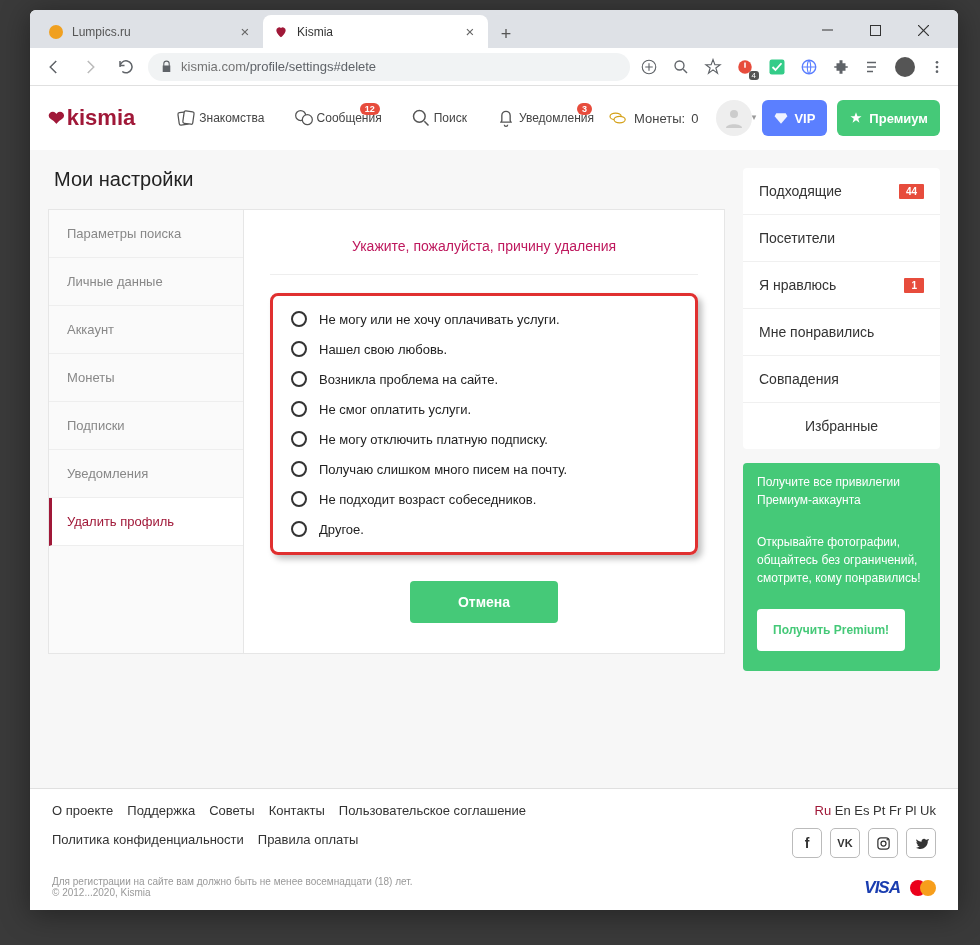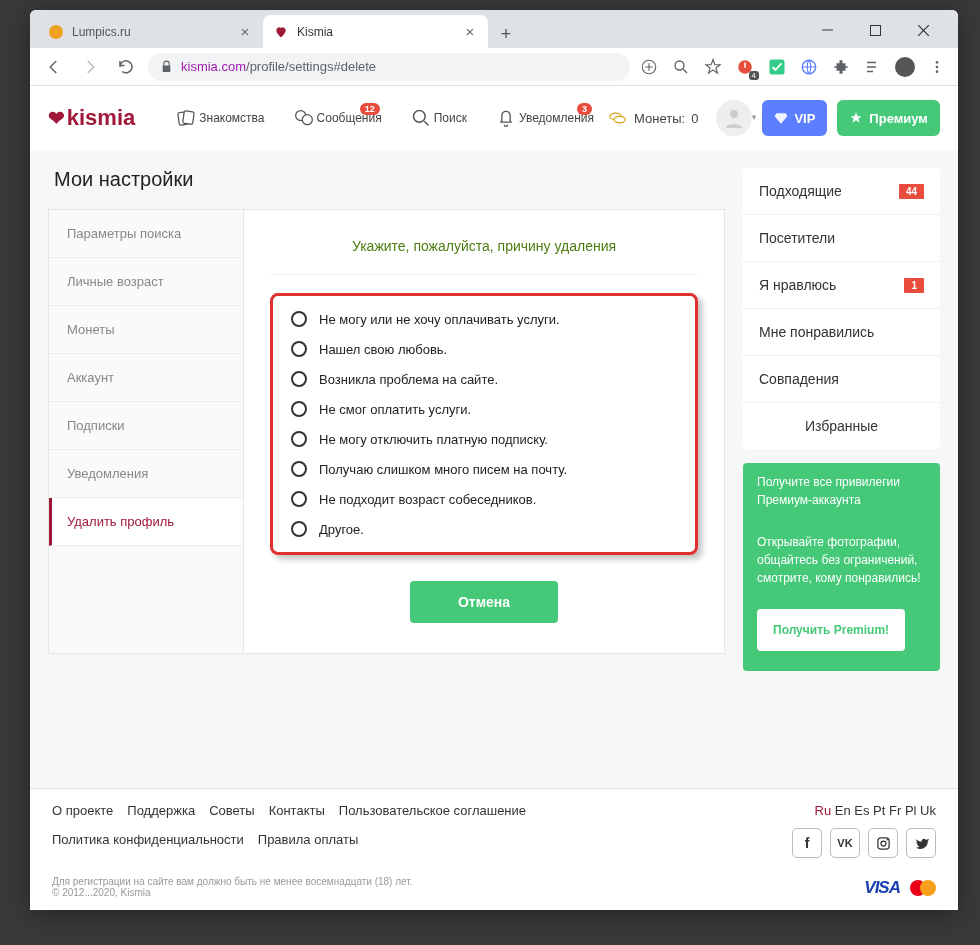"kismia.com" .url-text .domain { color: #a21caf -> #737373 }
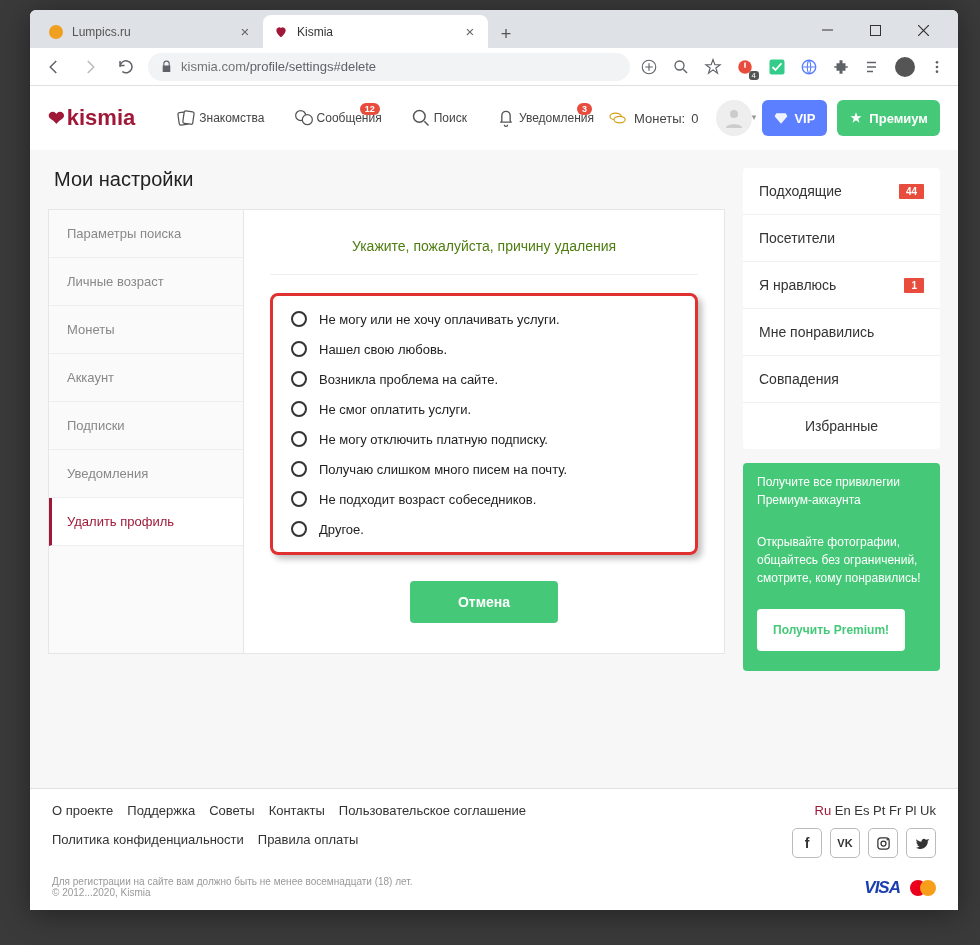"Укажите, пожалуйста, причину удаления" .sc-title { color: #4d7c0f -> #be185d }
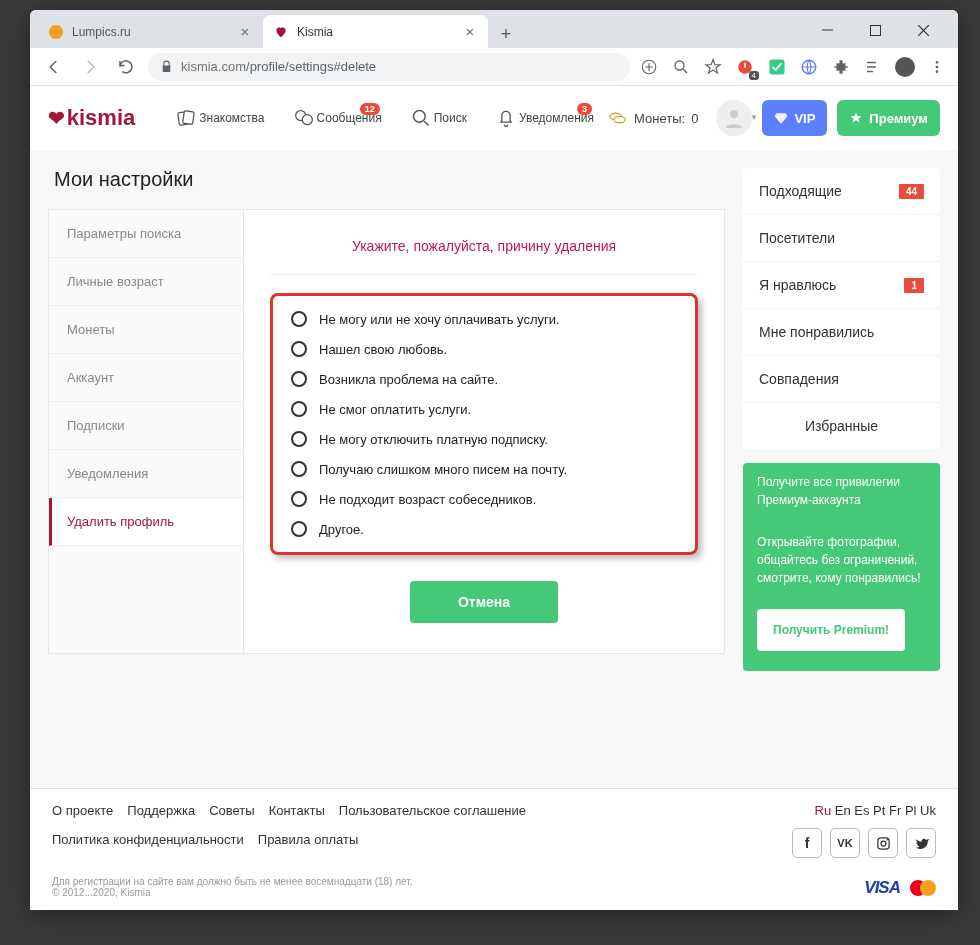"Личные возраст" div.s-nav-item { text: возраст -> данные }
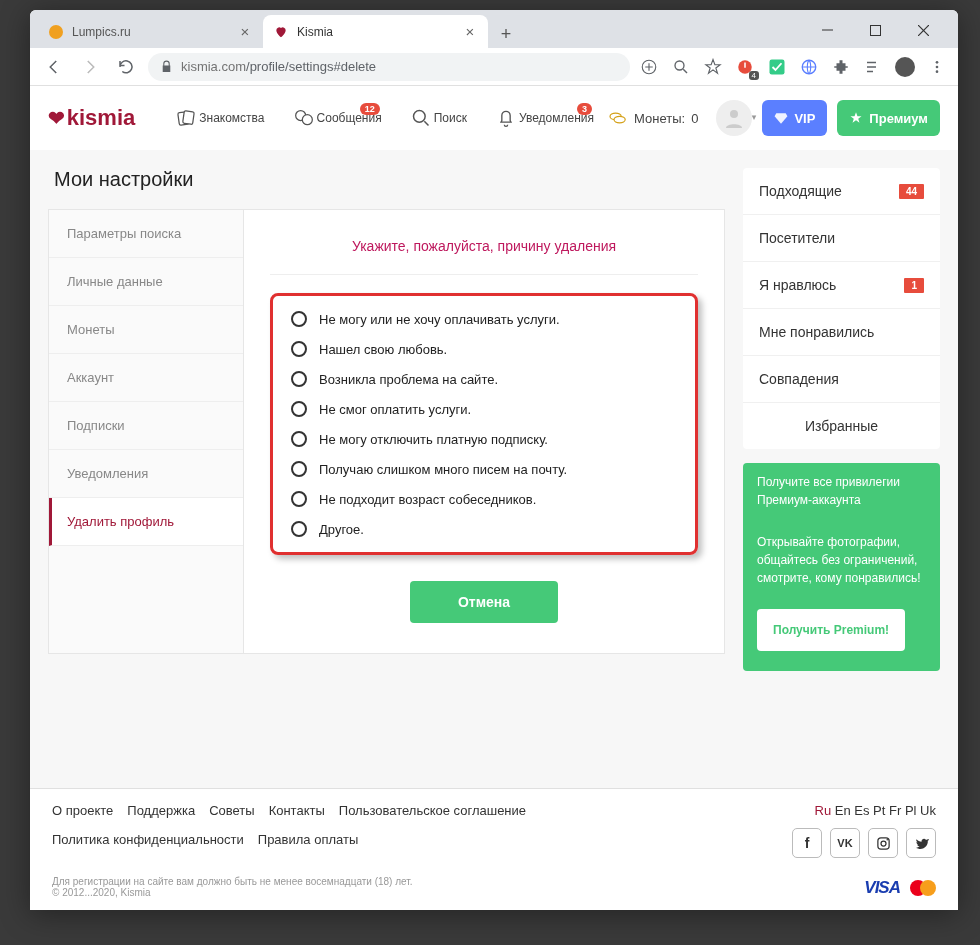"Монеты" div.s-nav-item { order: before "Аккаунт" -> after "Аккаунт" }
